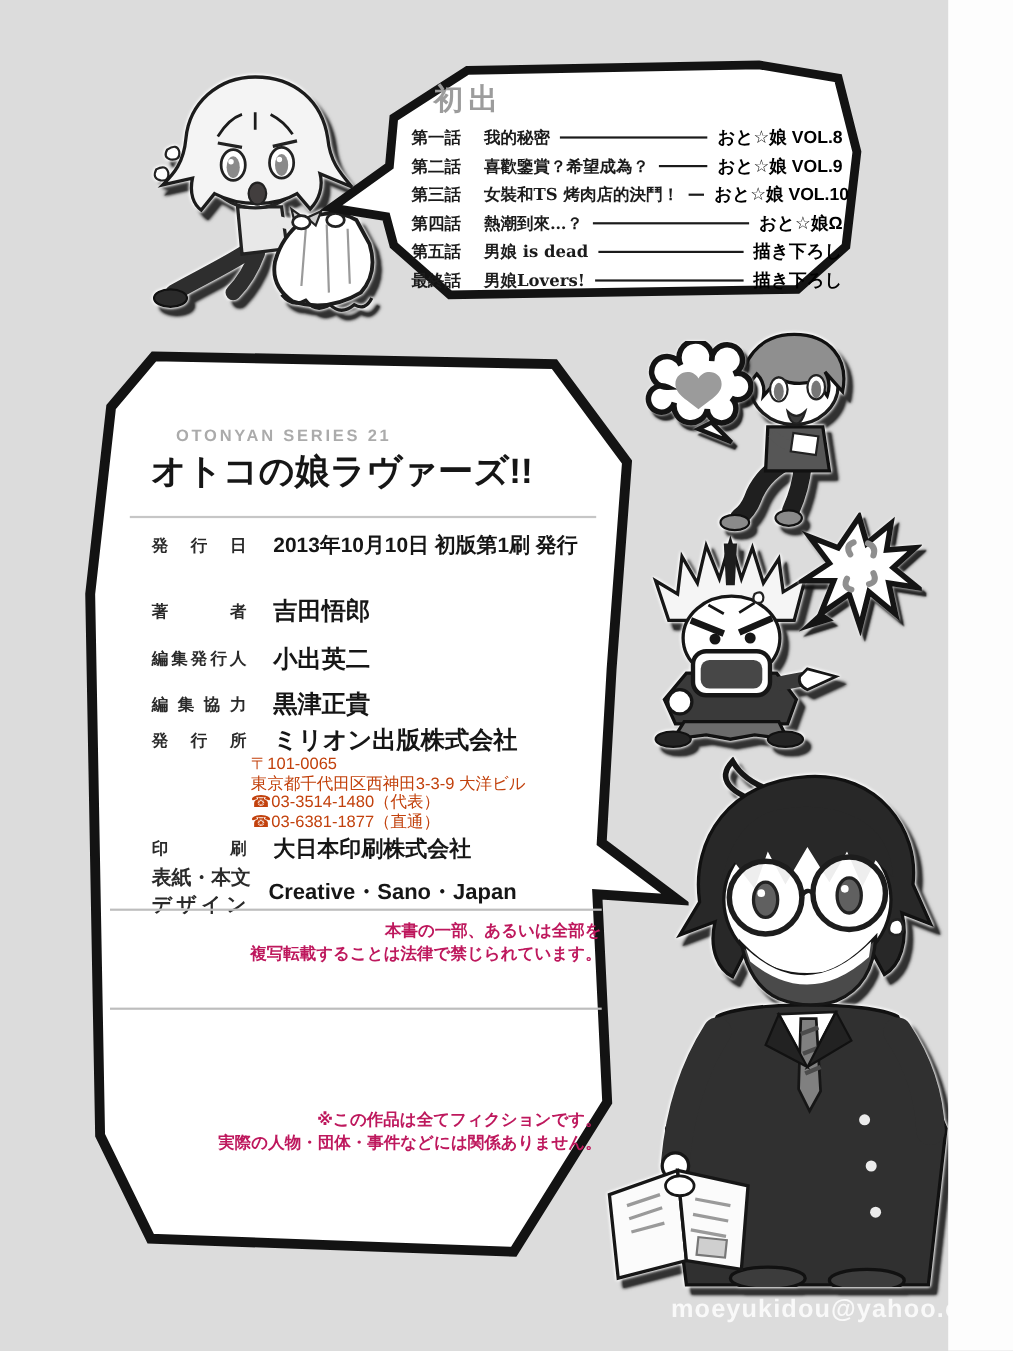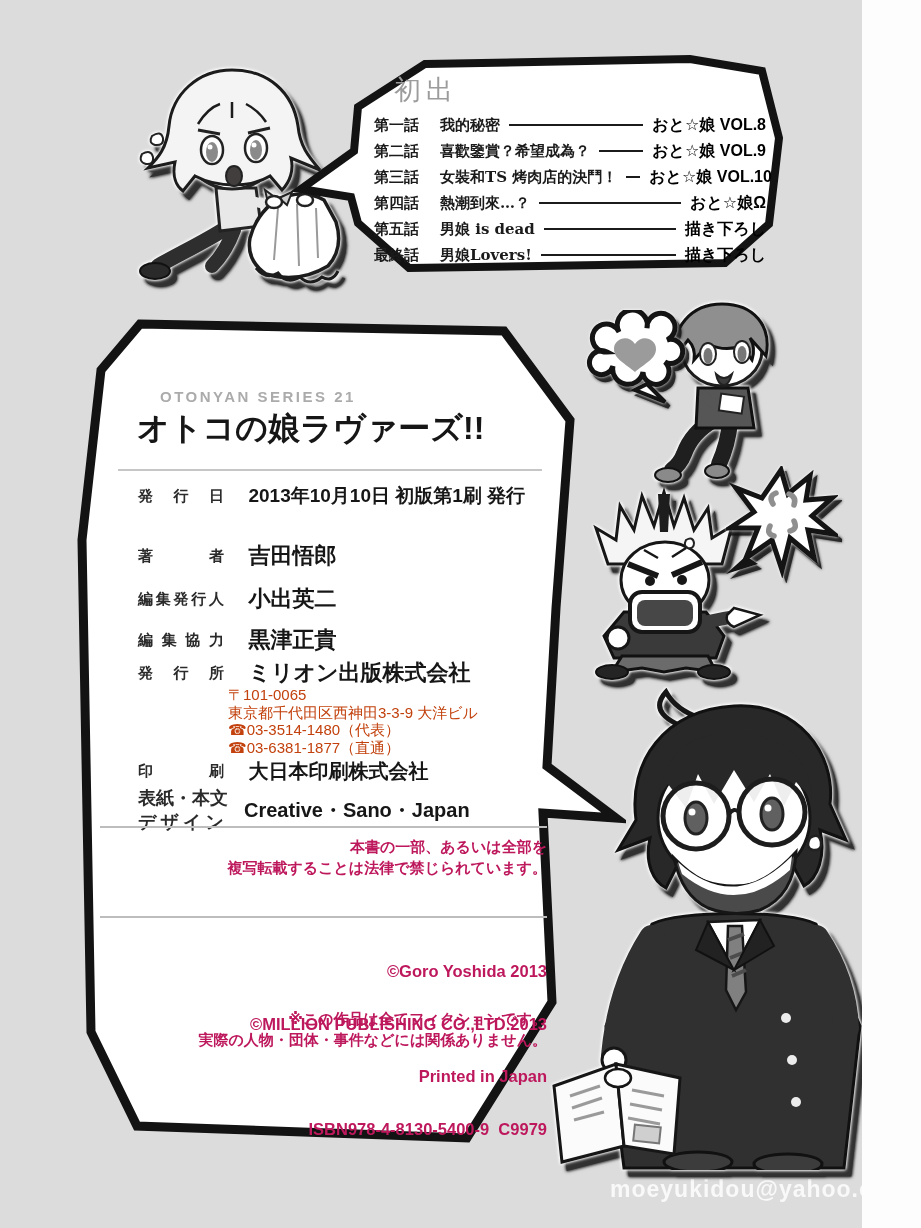"初出" .fp-header { font-weight: 400 -> 700 }
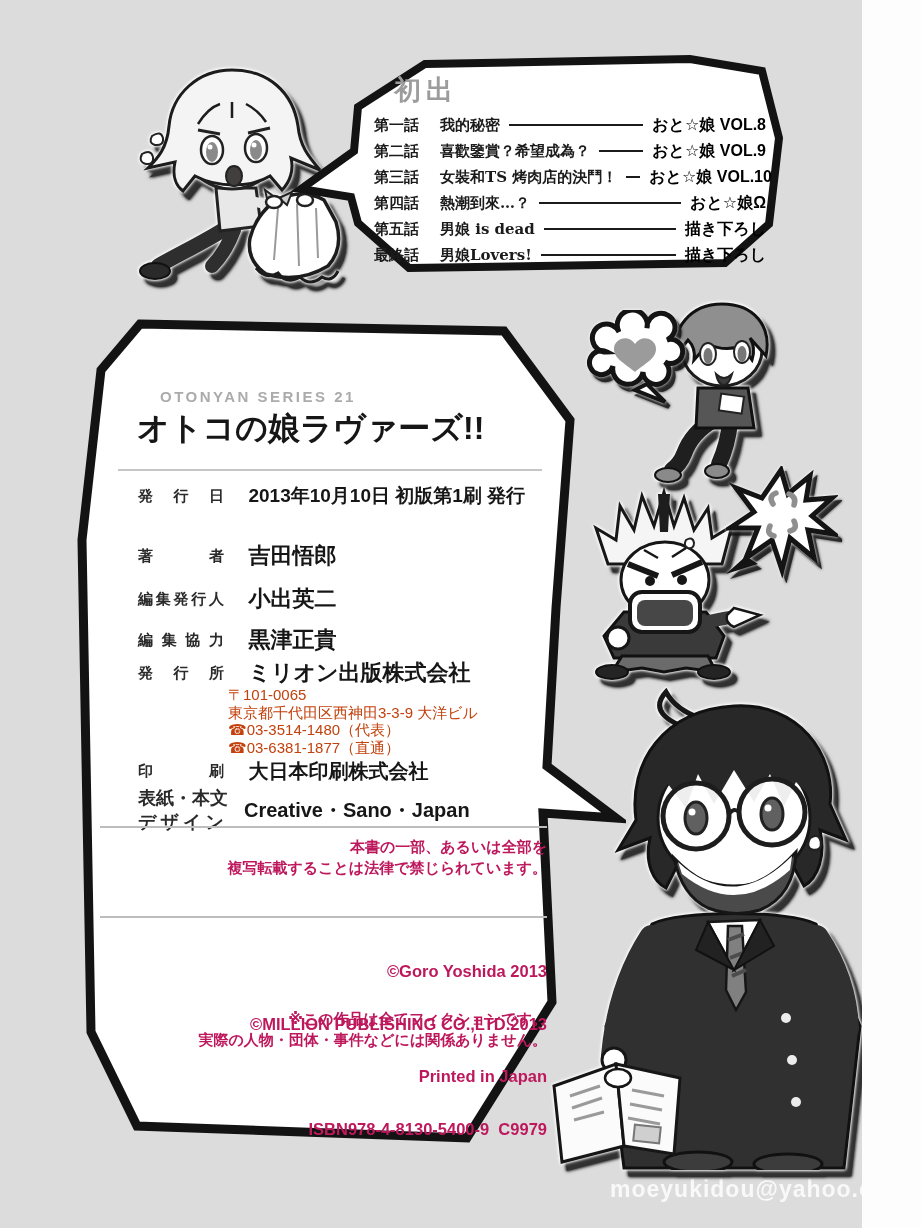"©Goro Yoshida 2013" div.abs { html: <div> <div>©Goro Yoshida 2013</div> <div>©MILLION PUBLISHING CO.,LTD.2013</div> <div>Printed in Japan</div> <div>ISBN978-4-8130-5400-9 C9979</div> </div> -> none }
